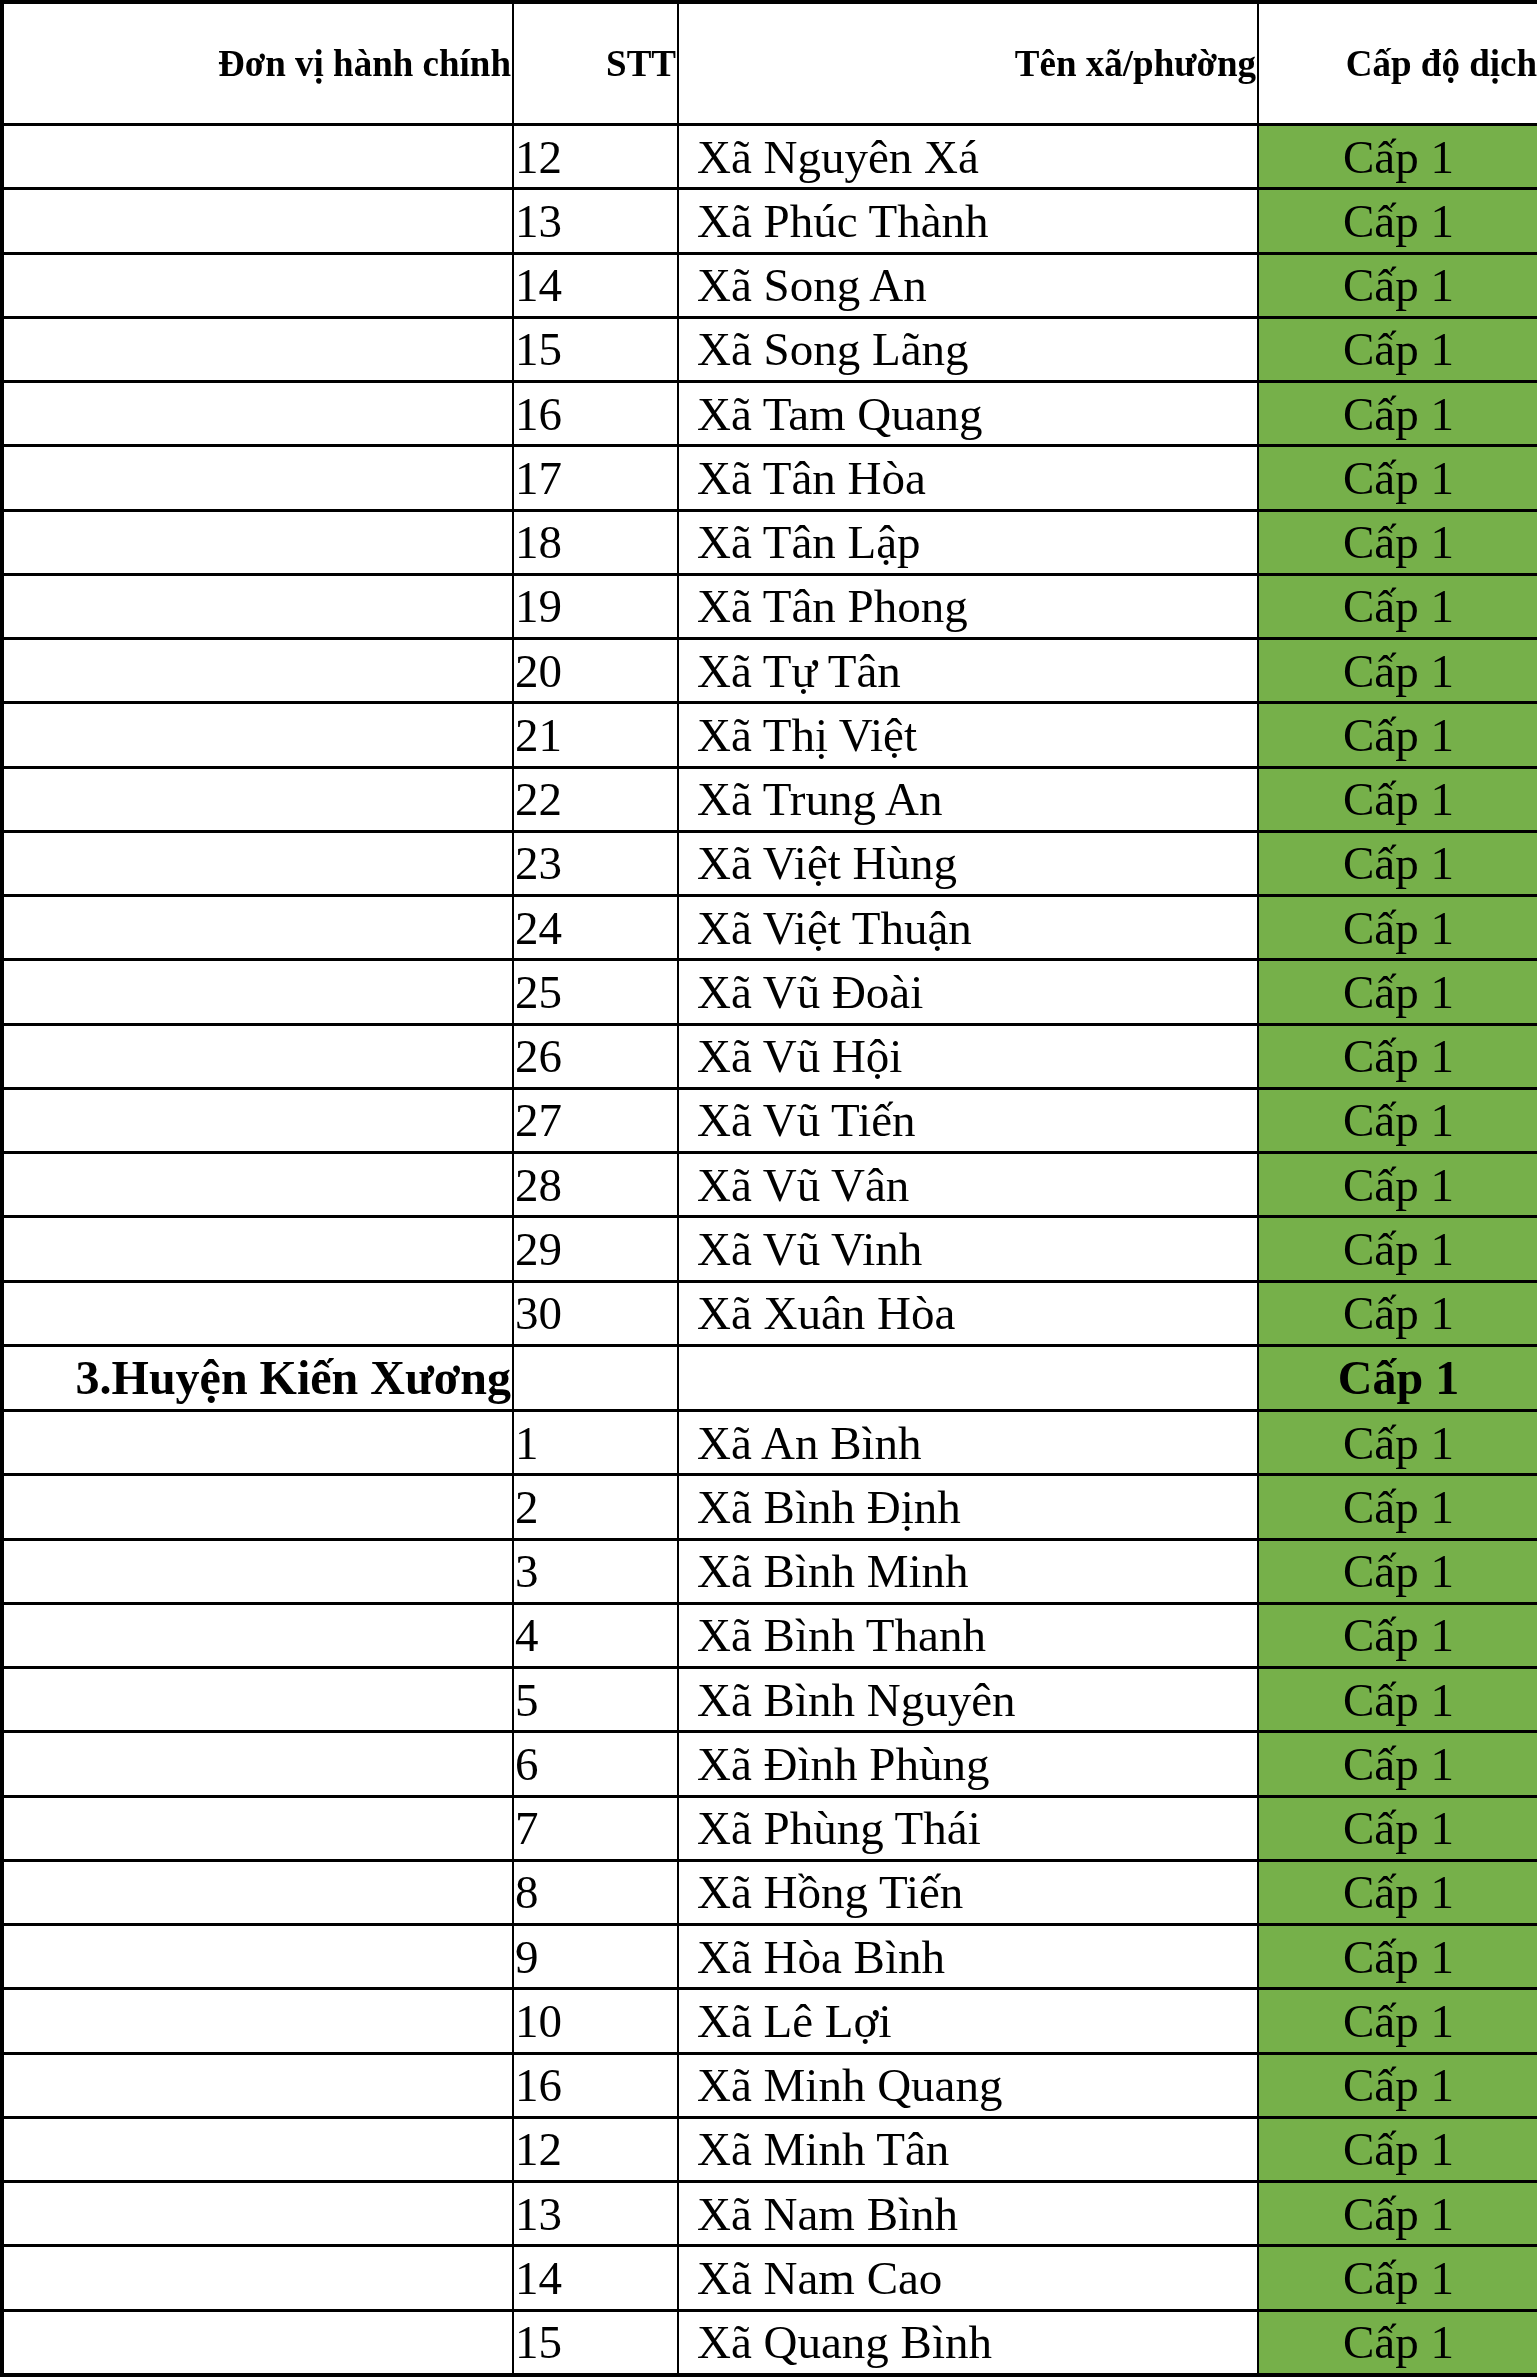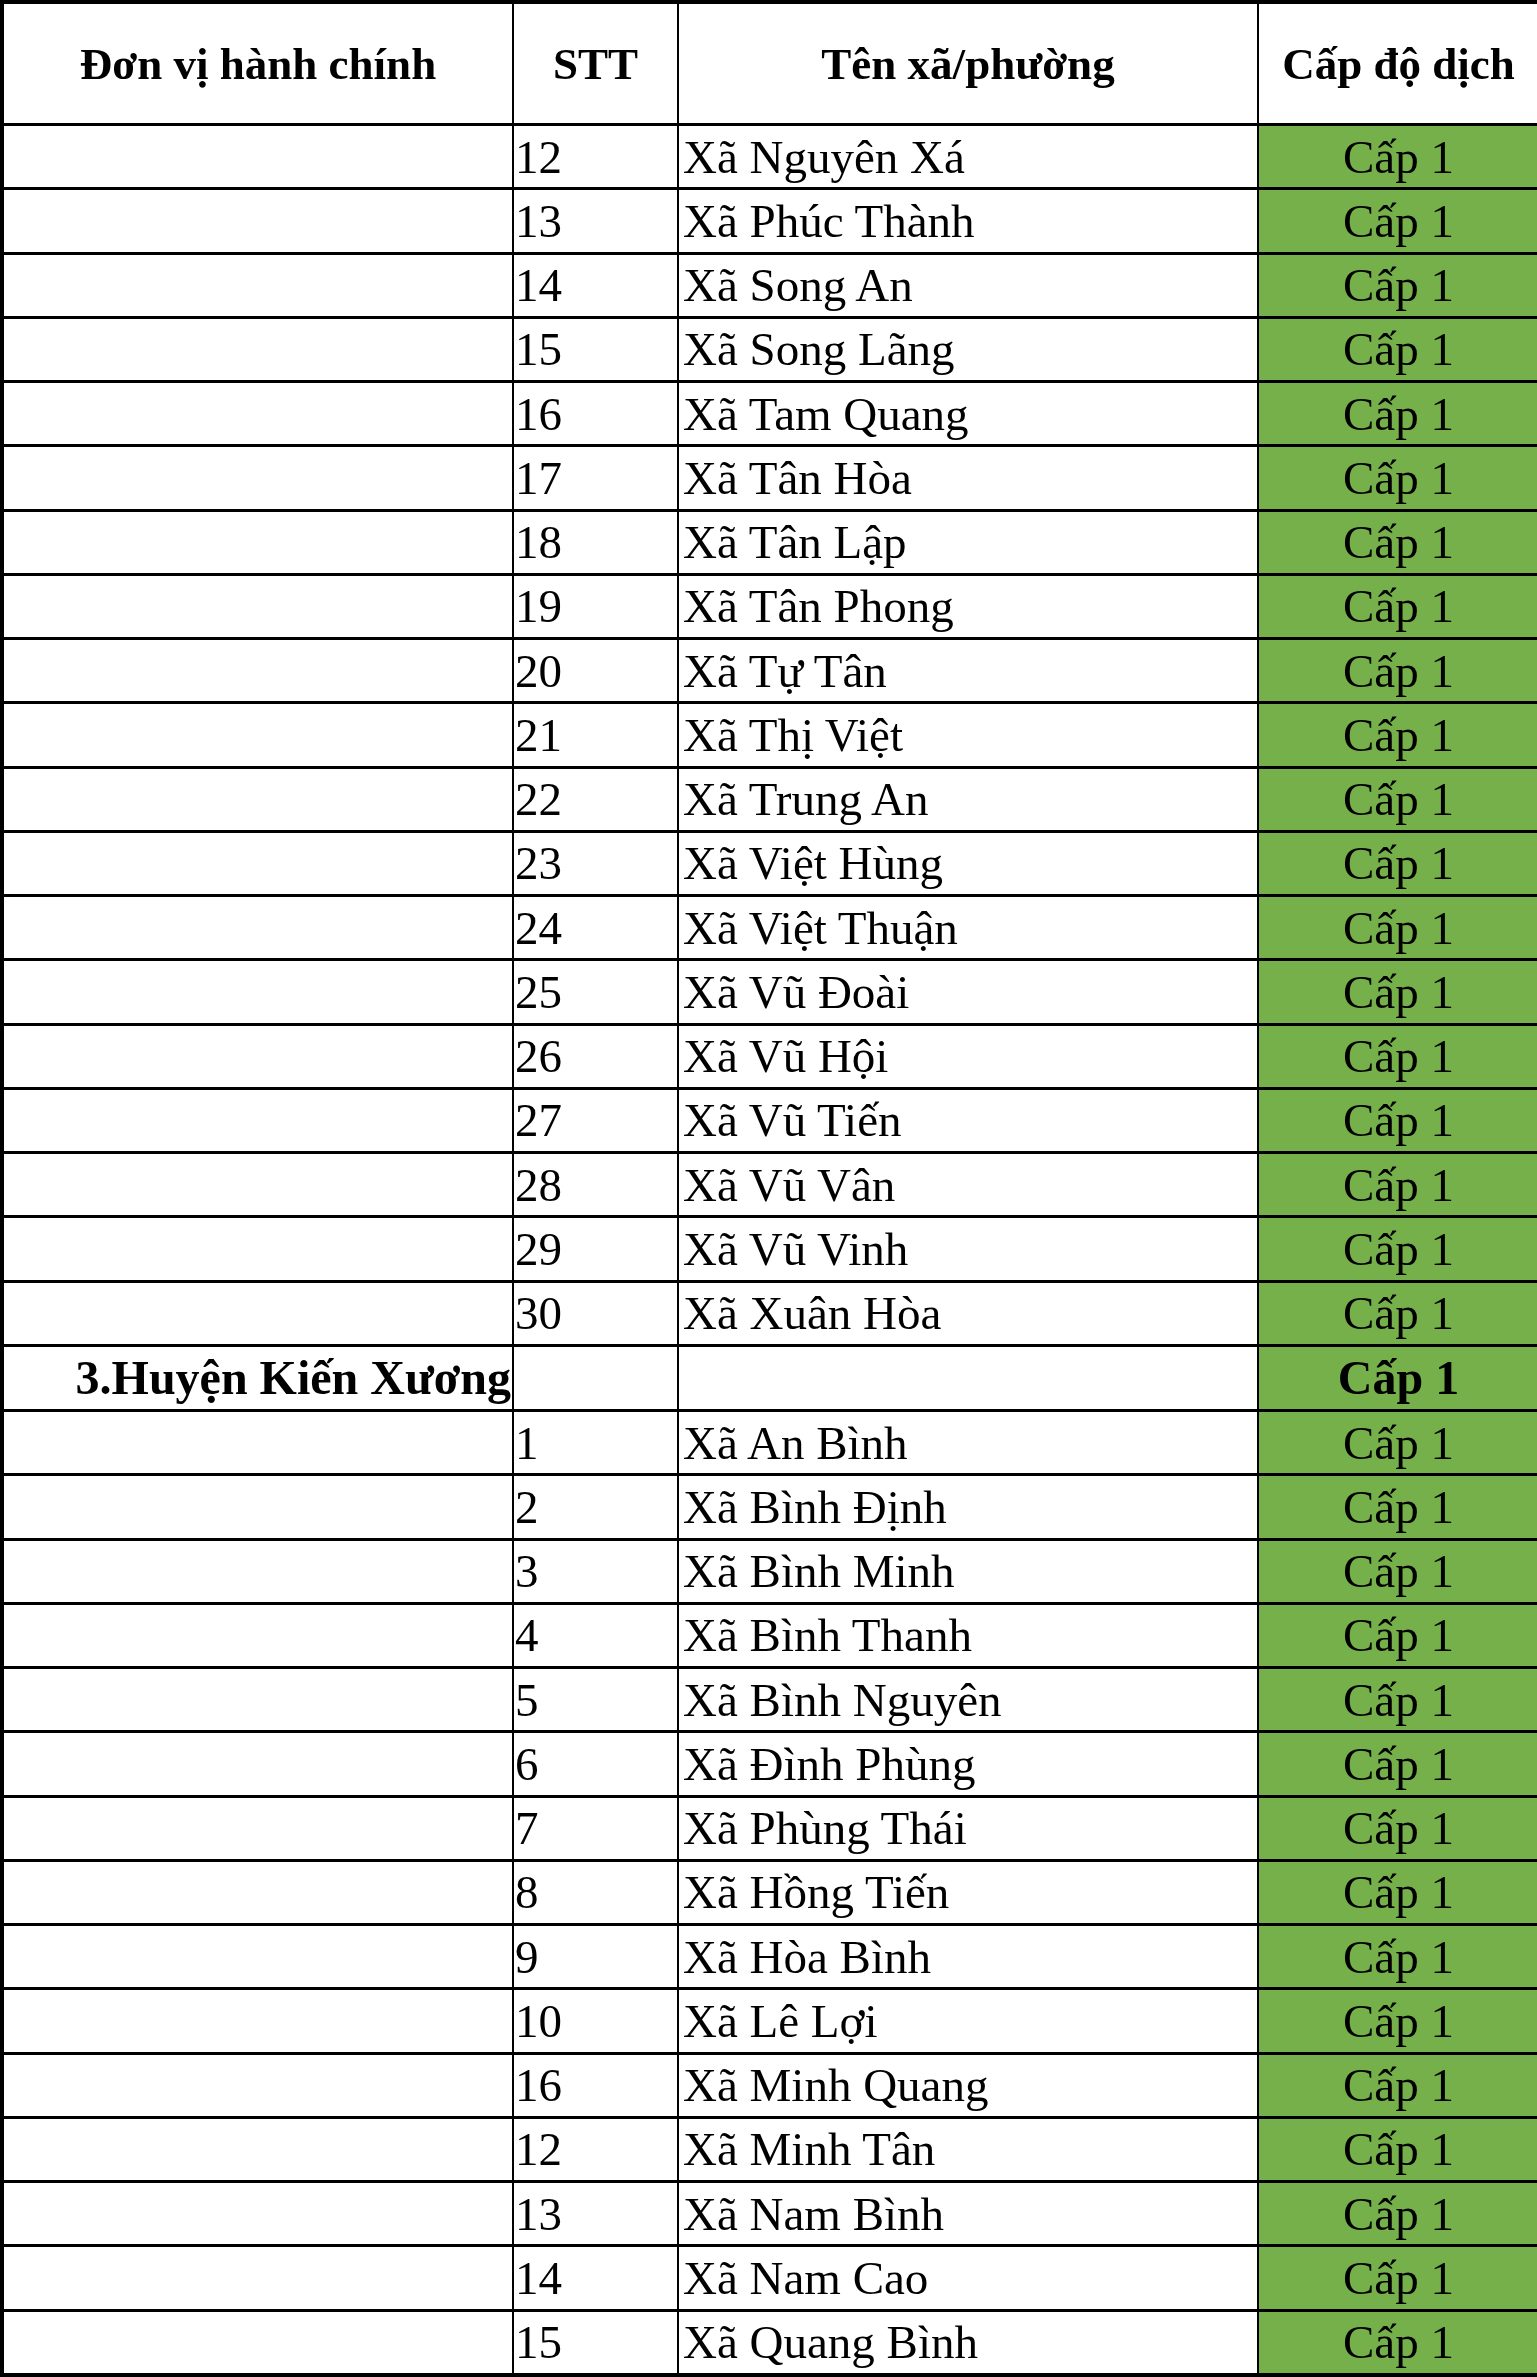"Đơn vị hành chính" thead th { font-size: 45px -> 37px; text-align: center -> right }
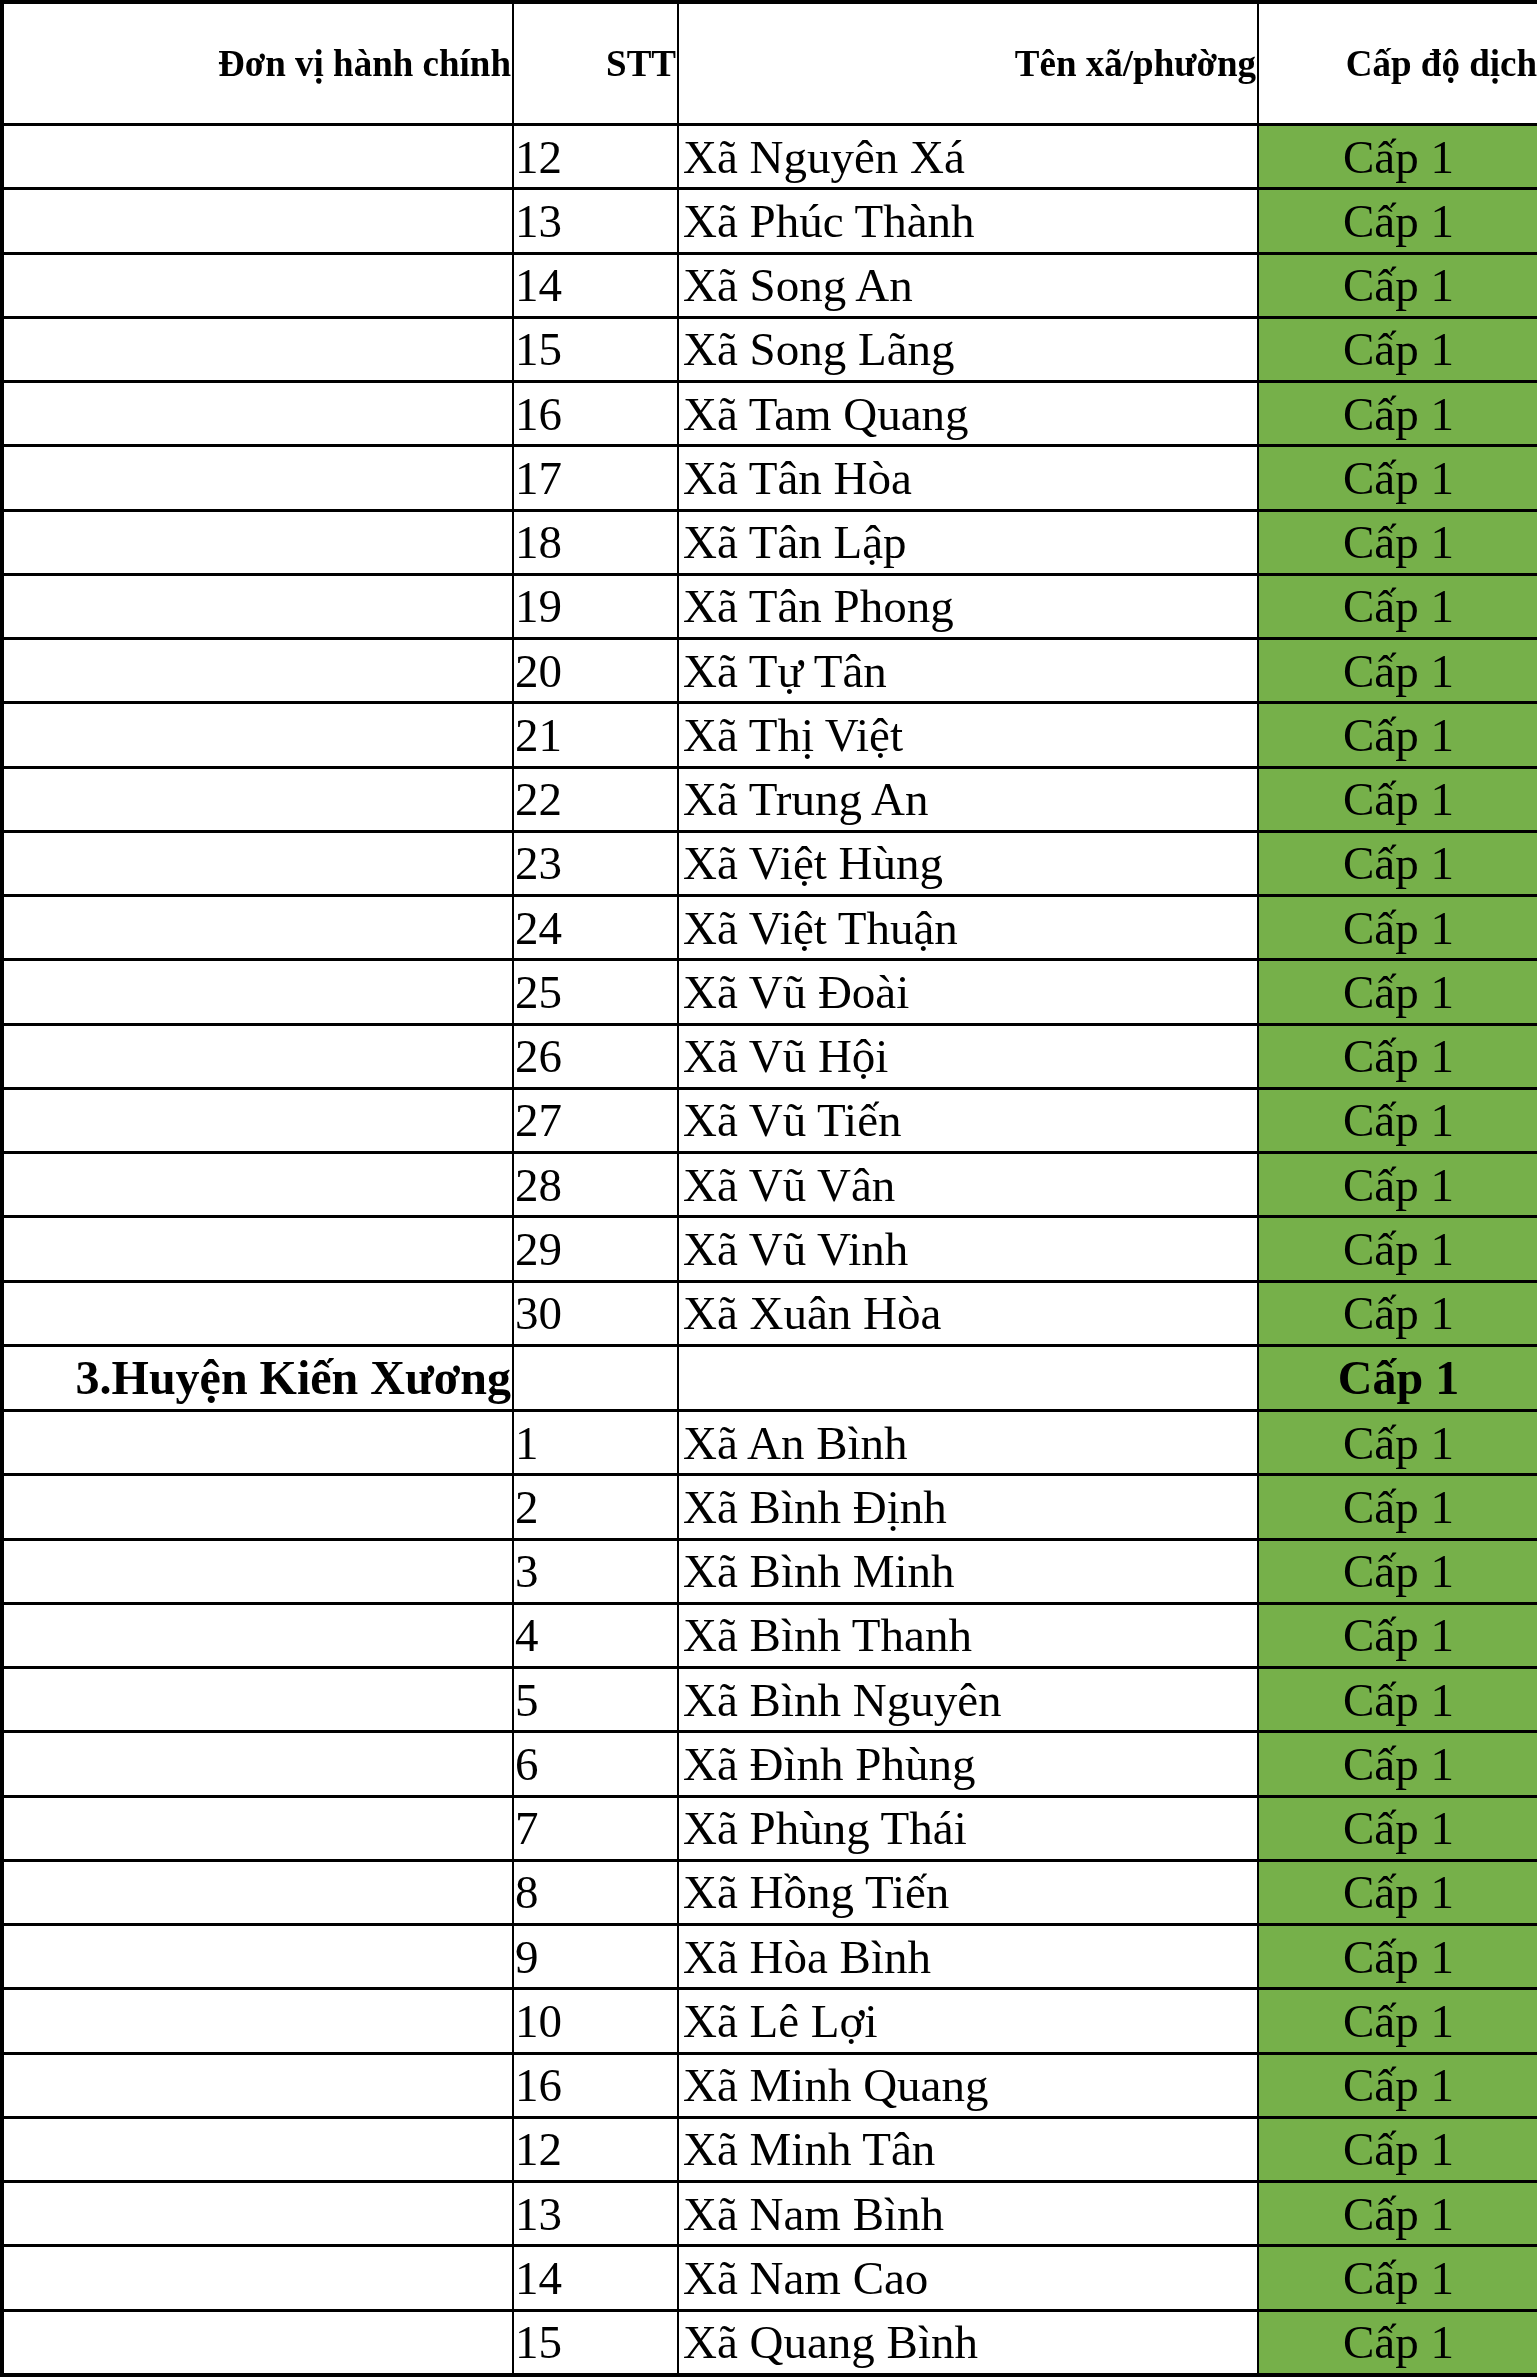"Xã Nguyên Xá" td.name { padding-left: 4px -> 18px }
